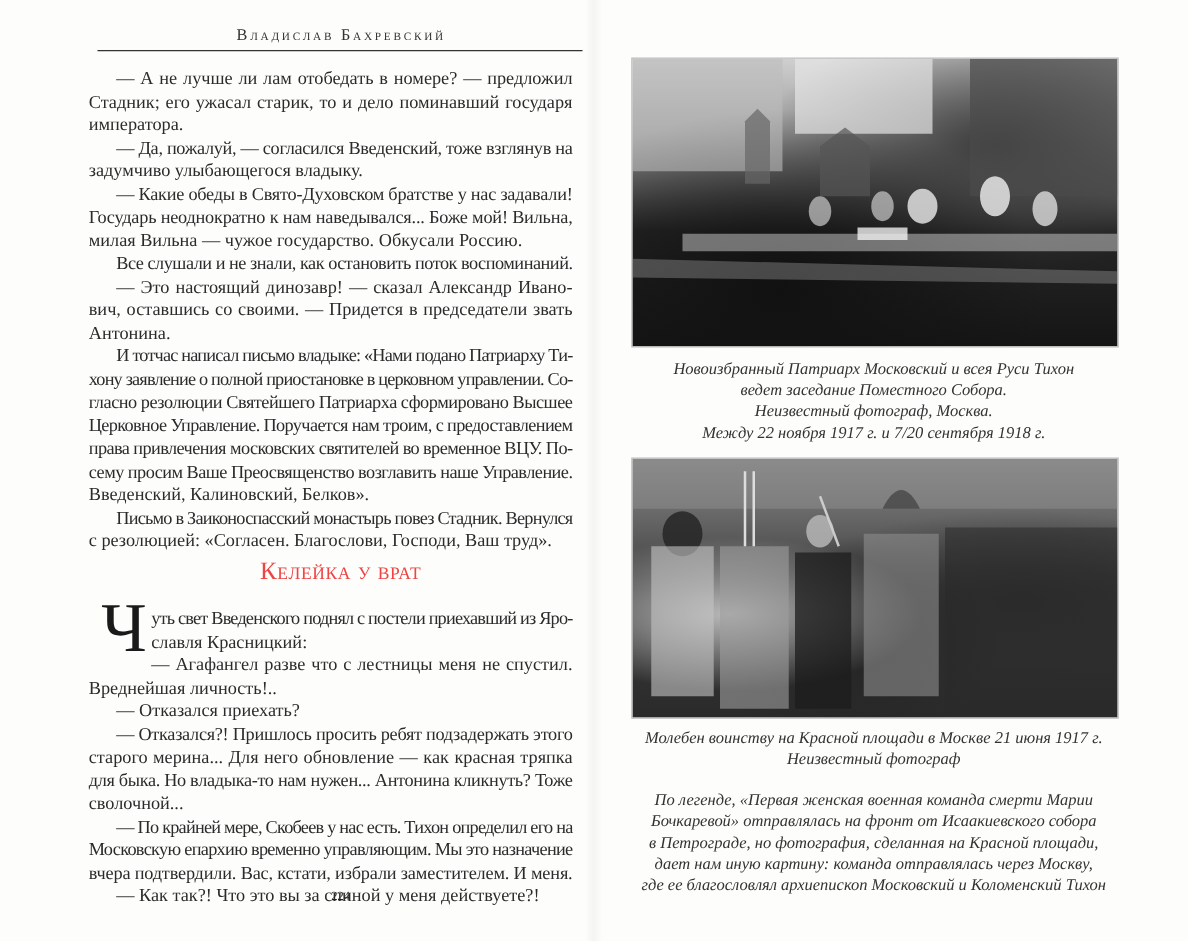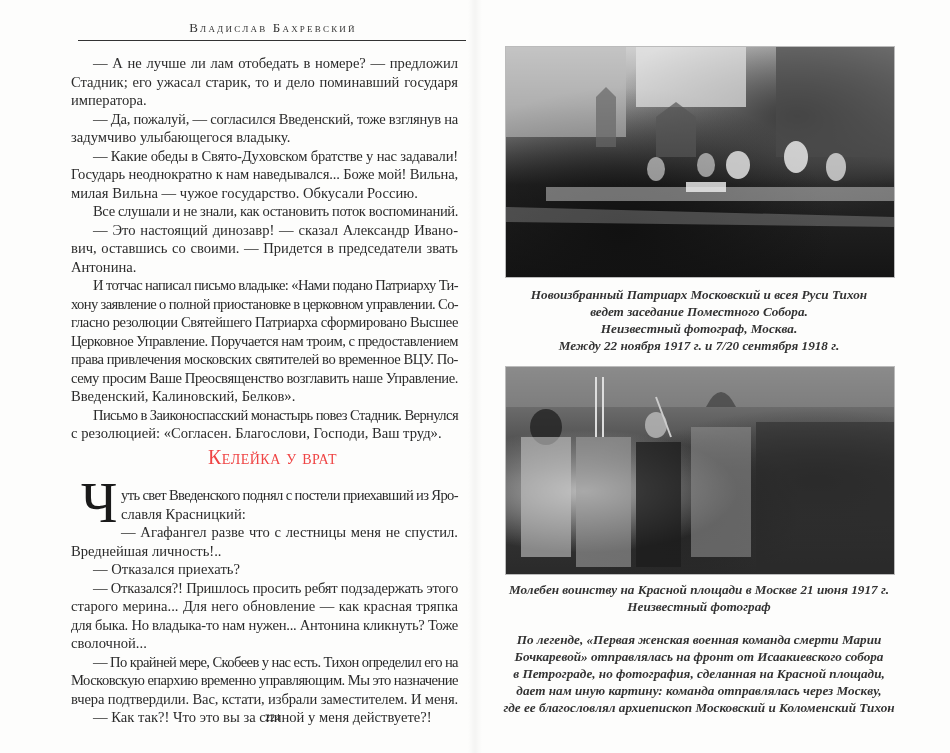"Новоизбранный Патриарх Московский и всея" .caption { font-weight: bold -> none }
